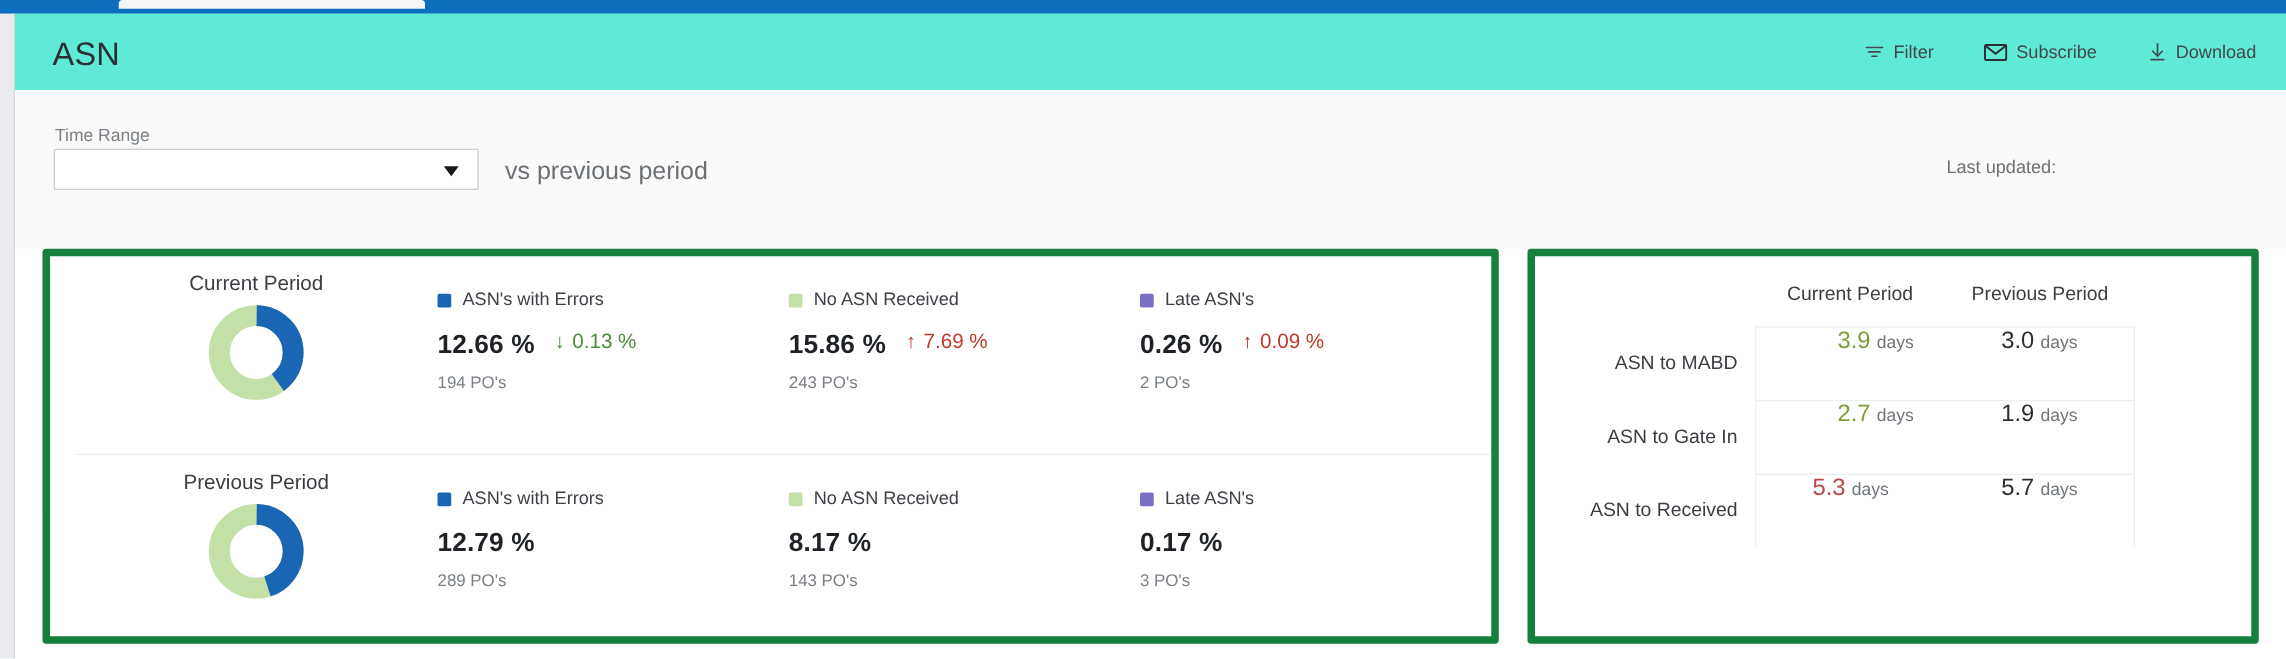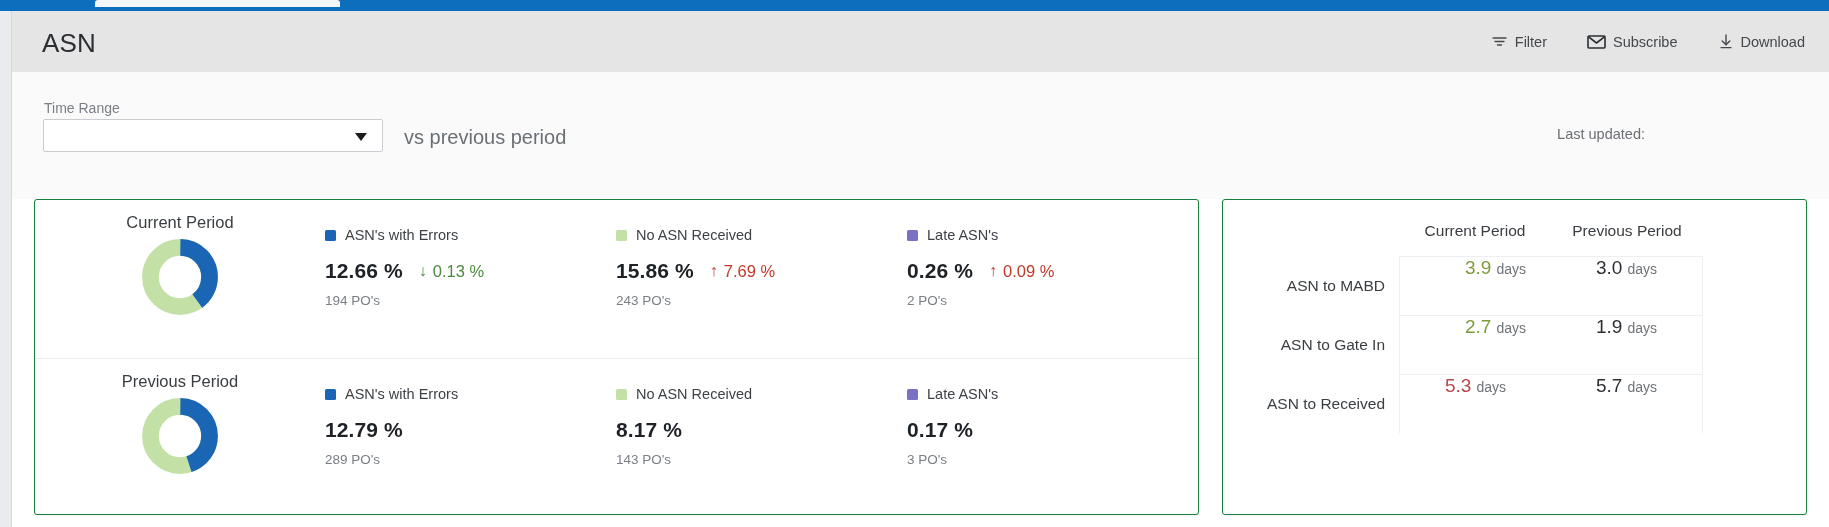"ASN" .page-header { background: #e5e5e5 -> #5eead4 }
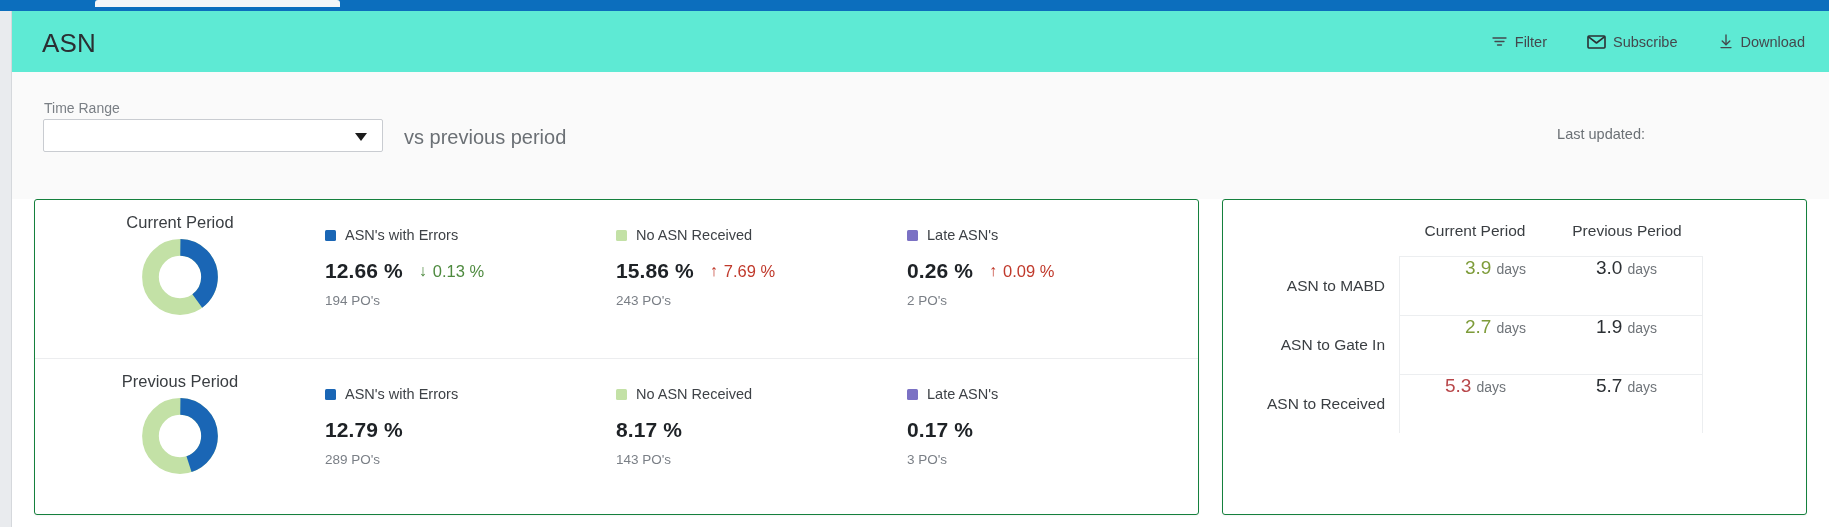"Current Period" .card { border: 1px solid #15803d -> 6px solid #15803d; padding-left: none -> 20px }
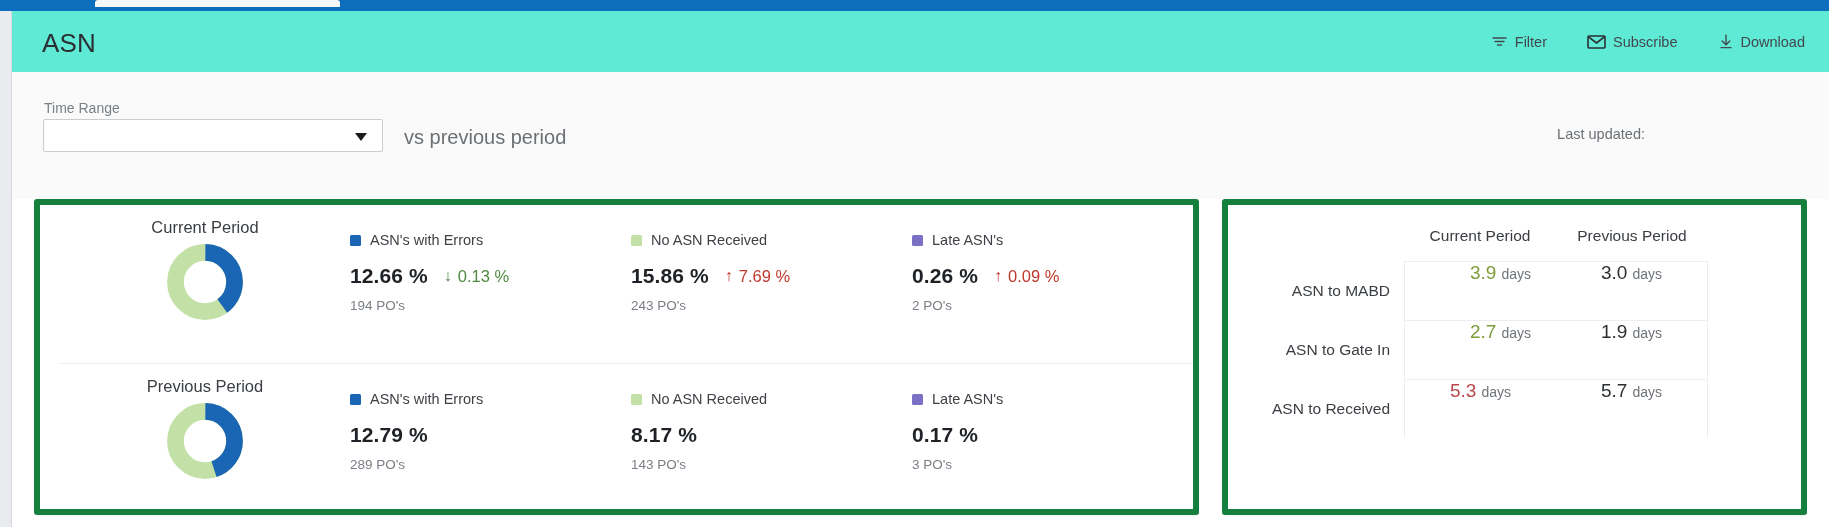"12.66 %" .metric-value-row { align-items: center -> flex-start }
